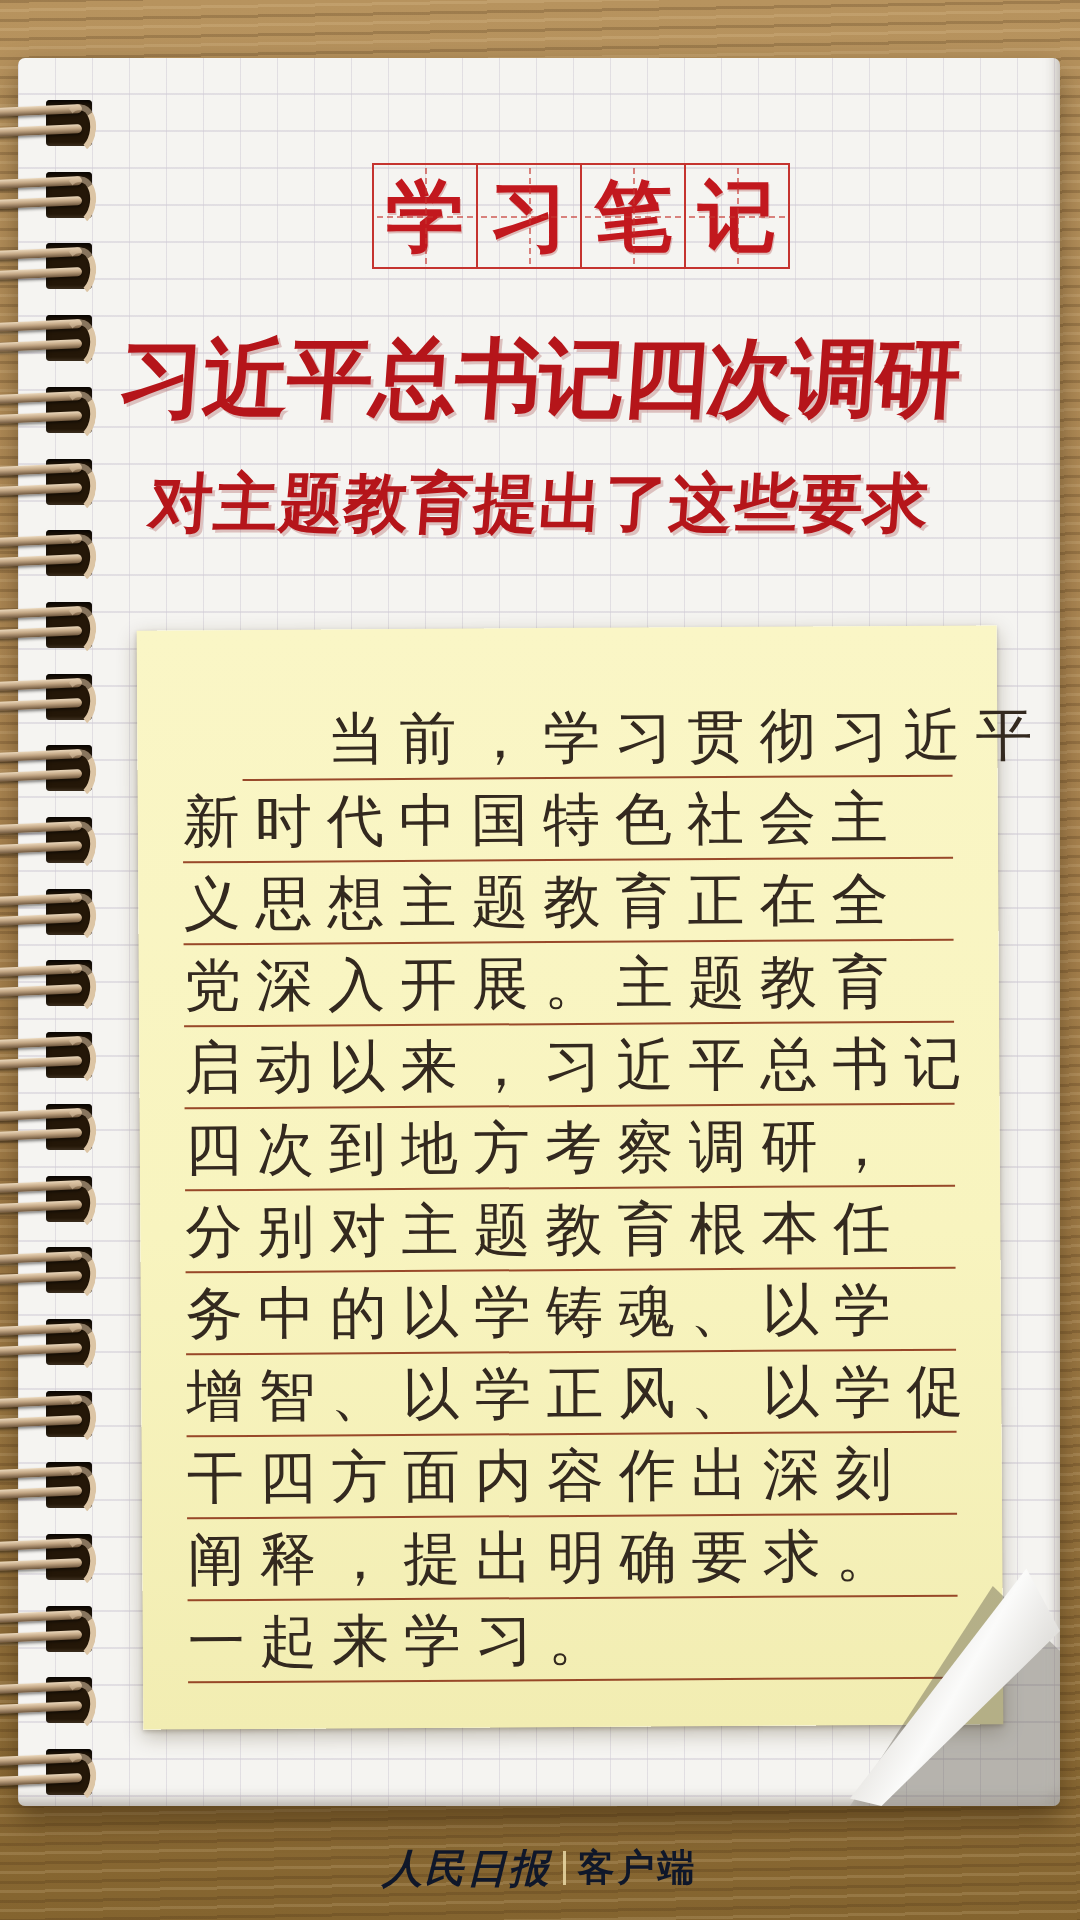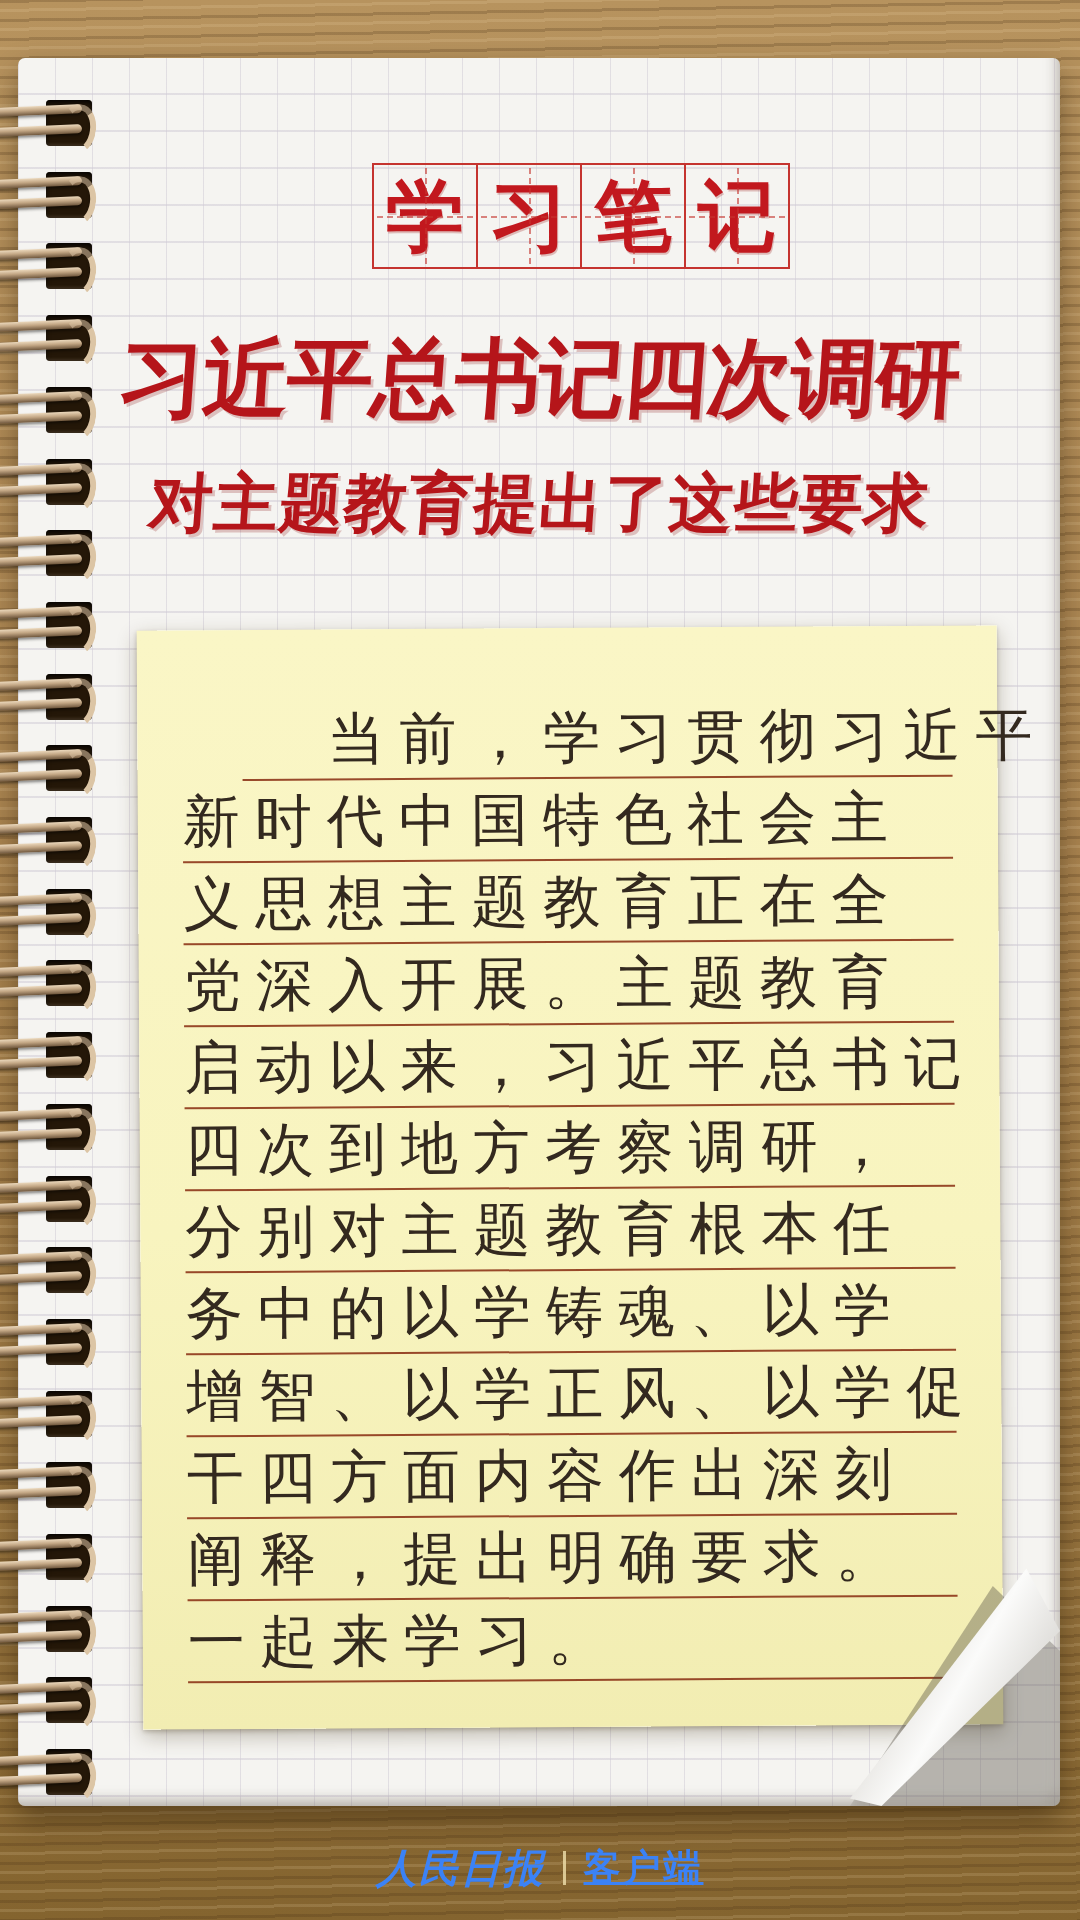"人民日报" .footer { color: #3b82f6 -> #0f172a; gap: 18px -> 12px }
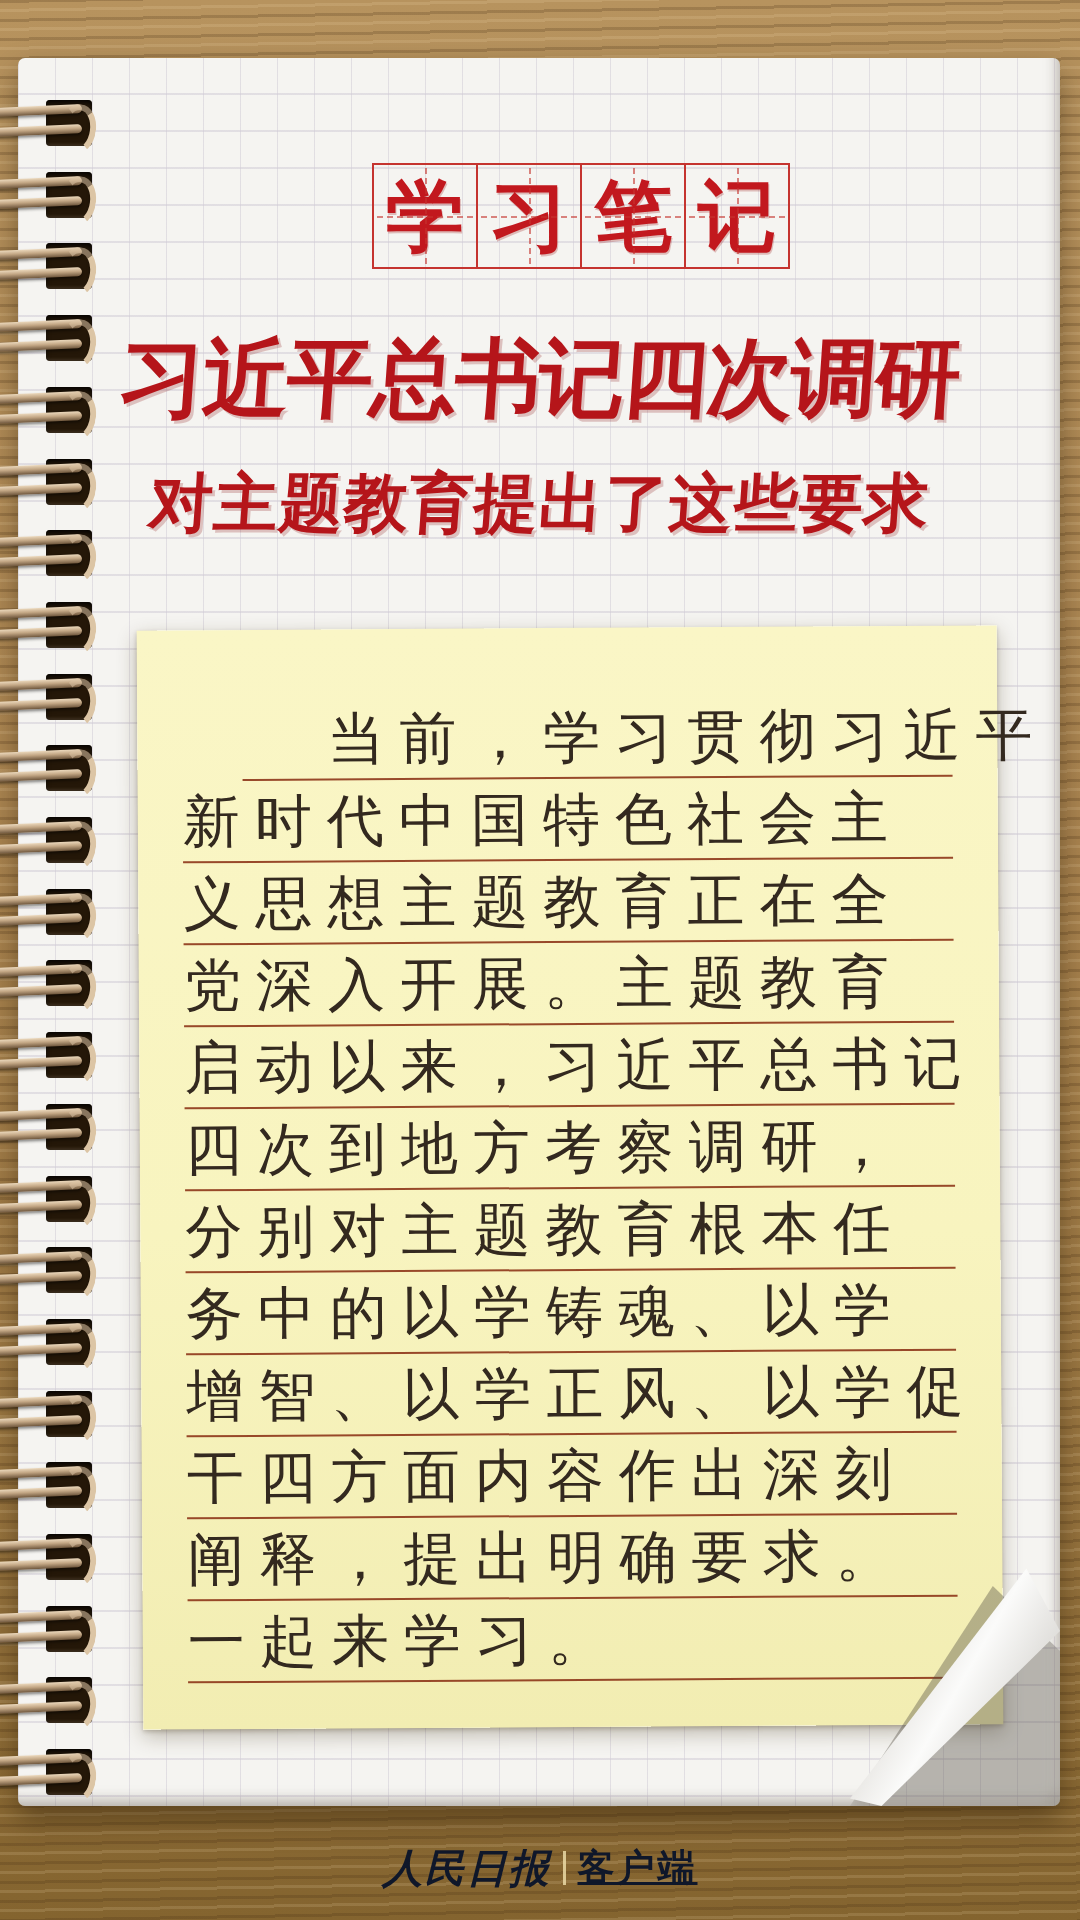"客户端" .brand-client { text-decoration: underline -> none }
